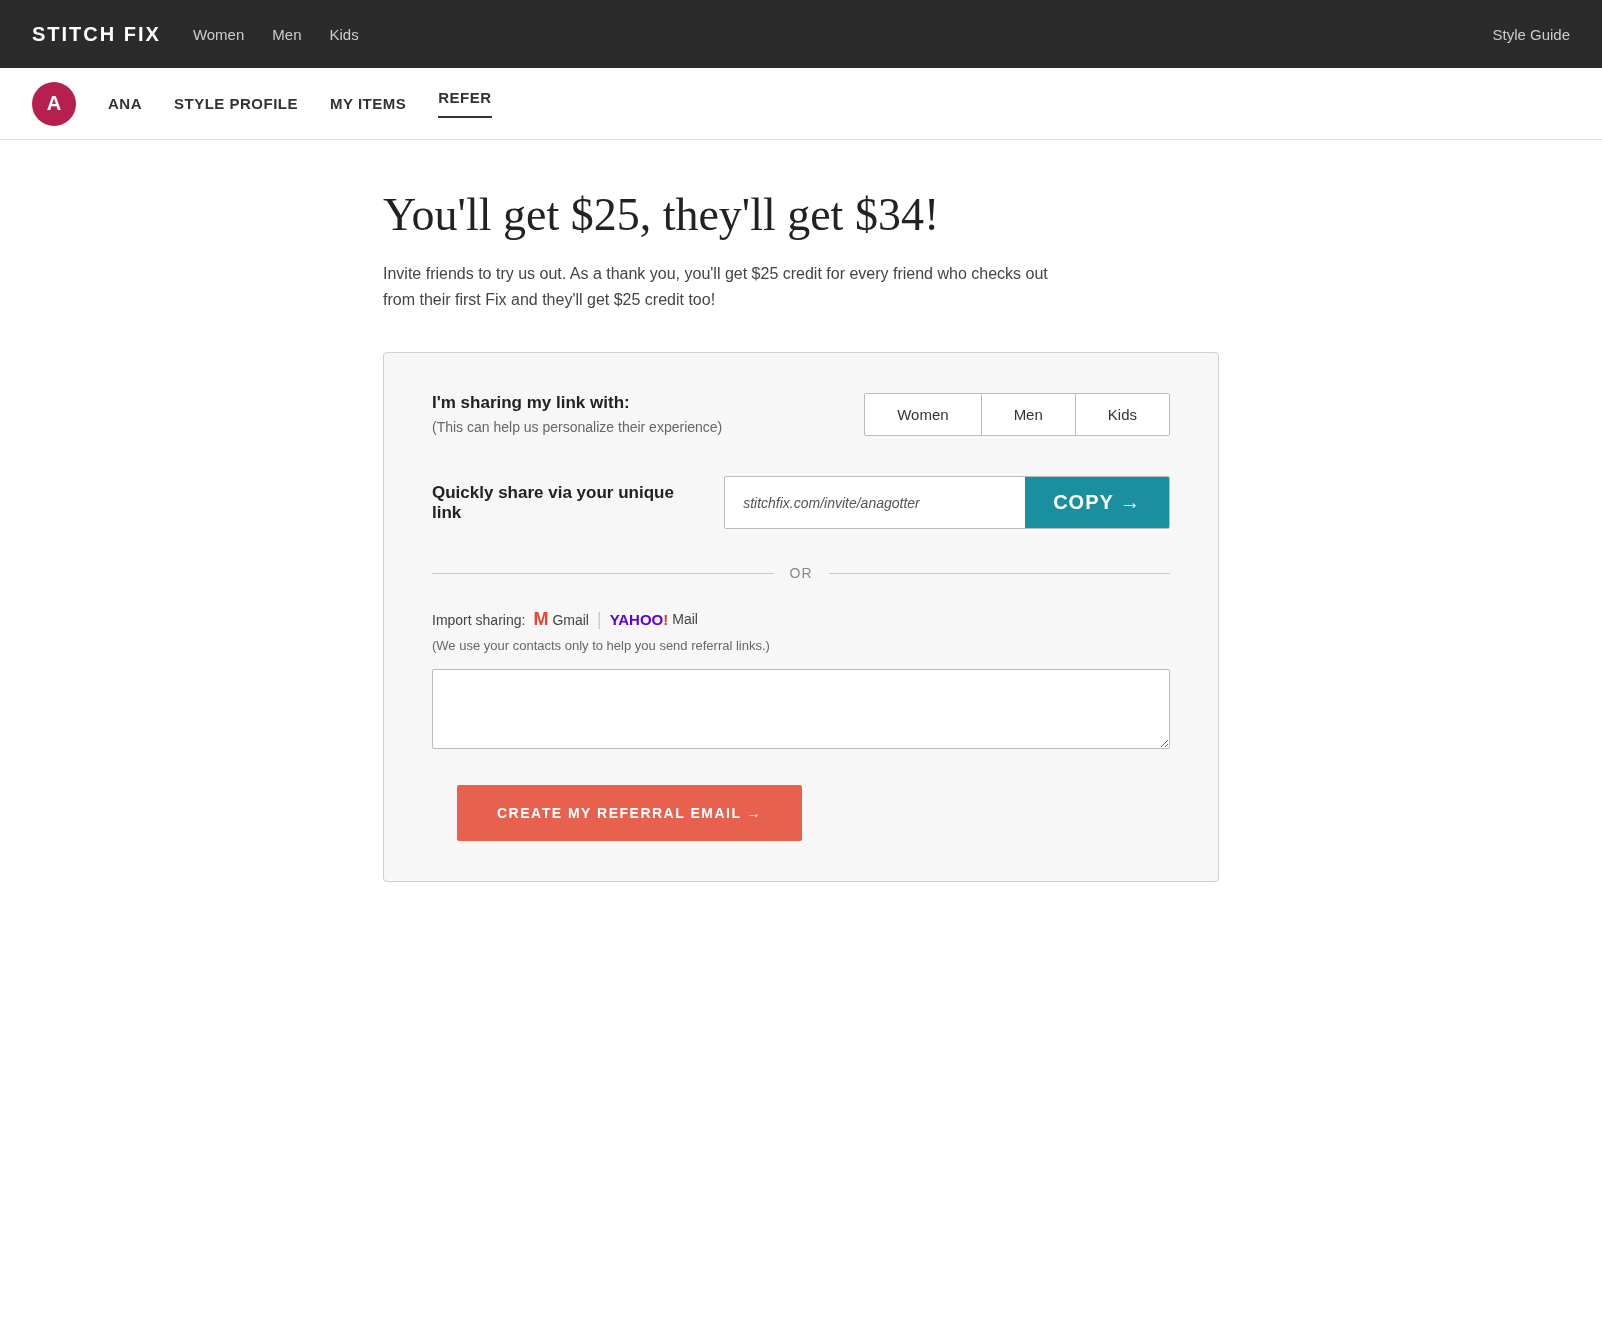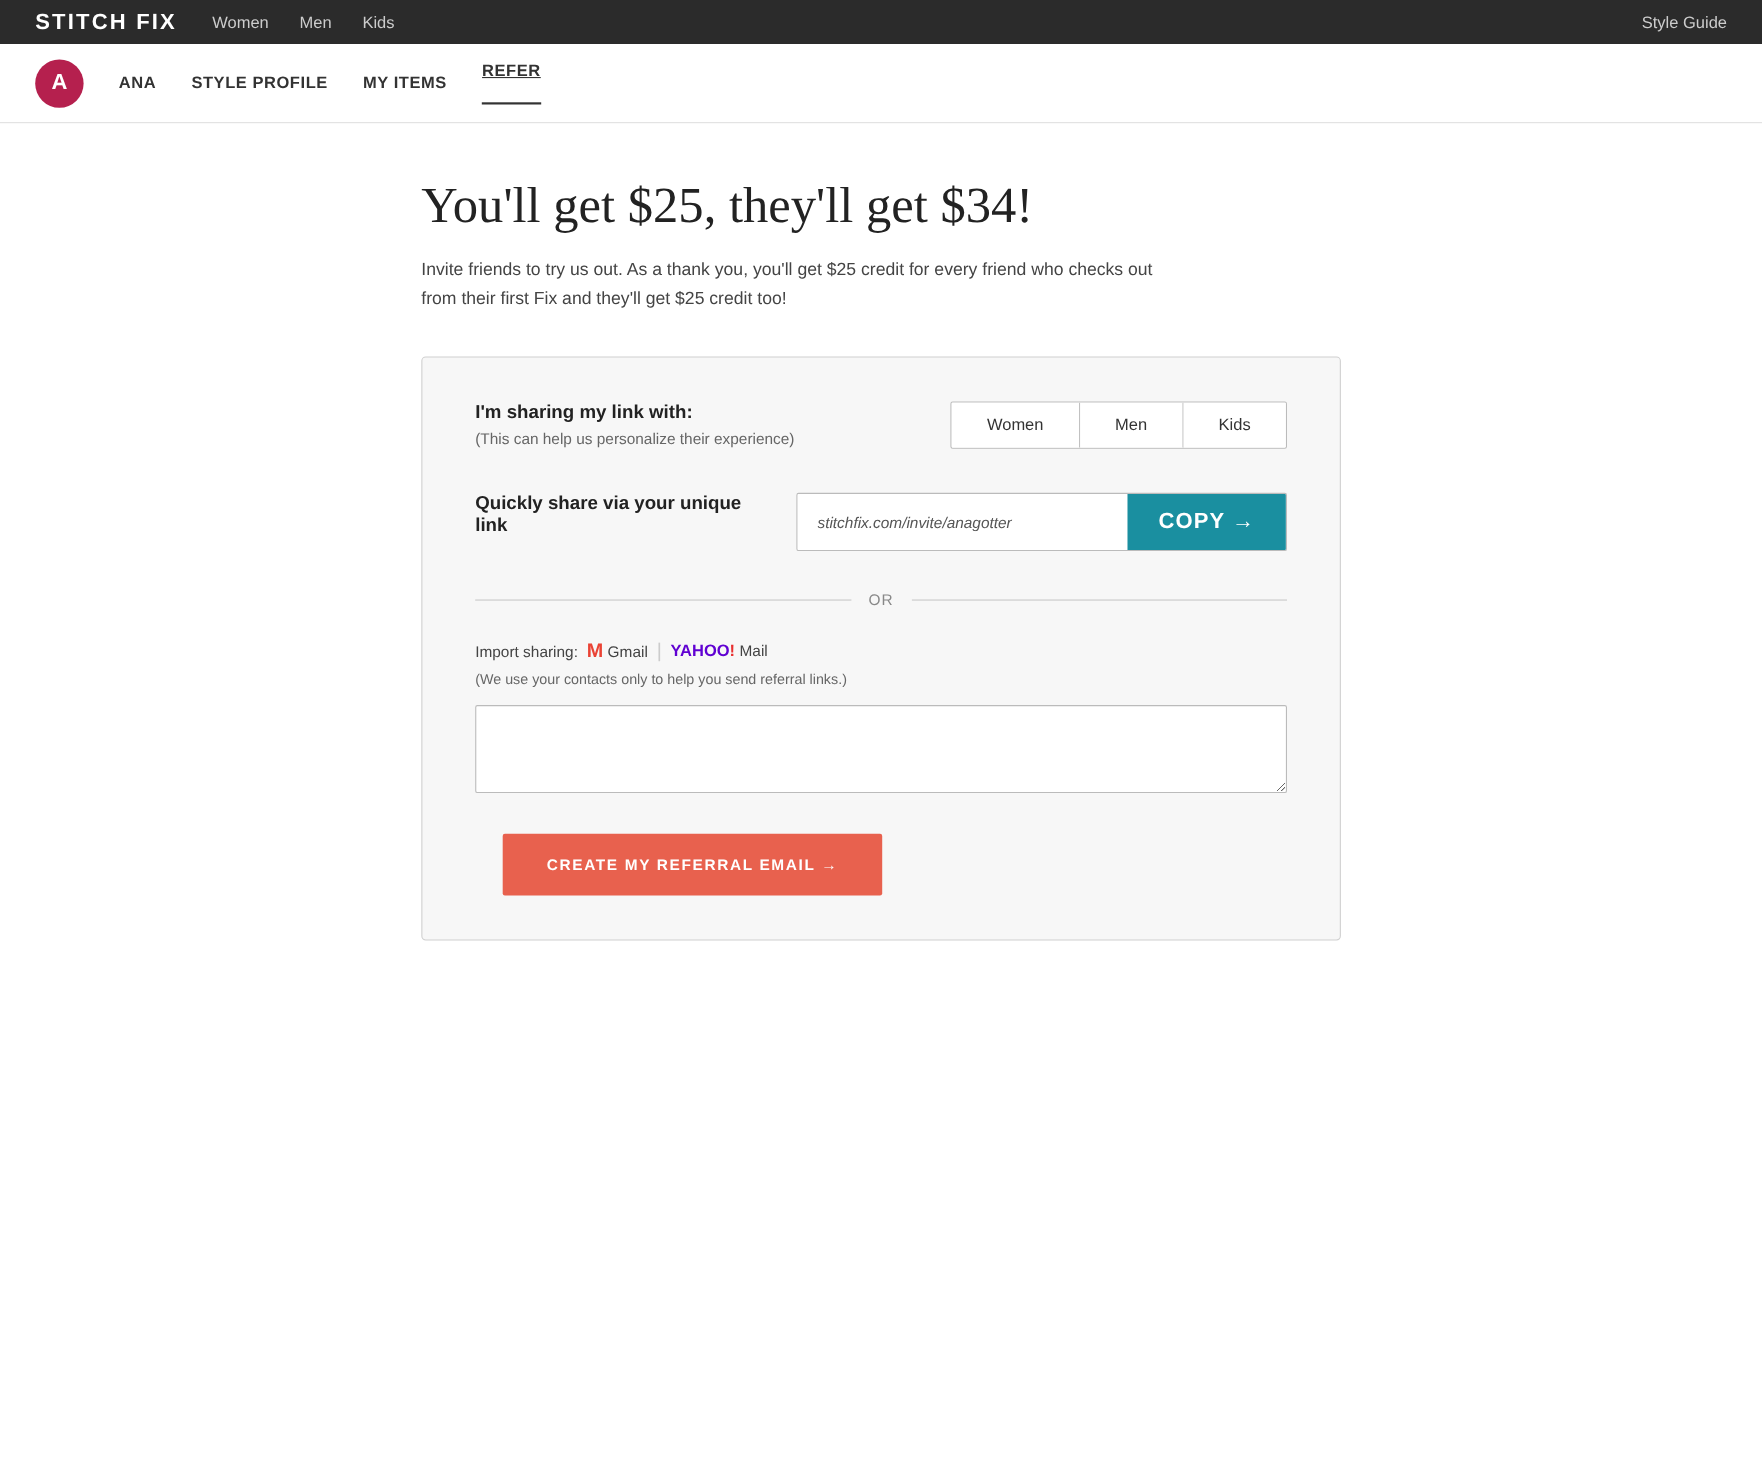"STITCH FIX" .top-nav { height: 40px -> 68px }
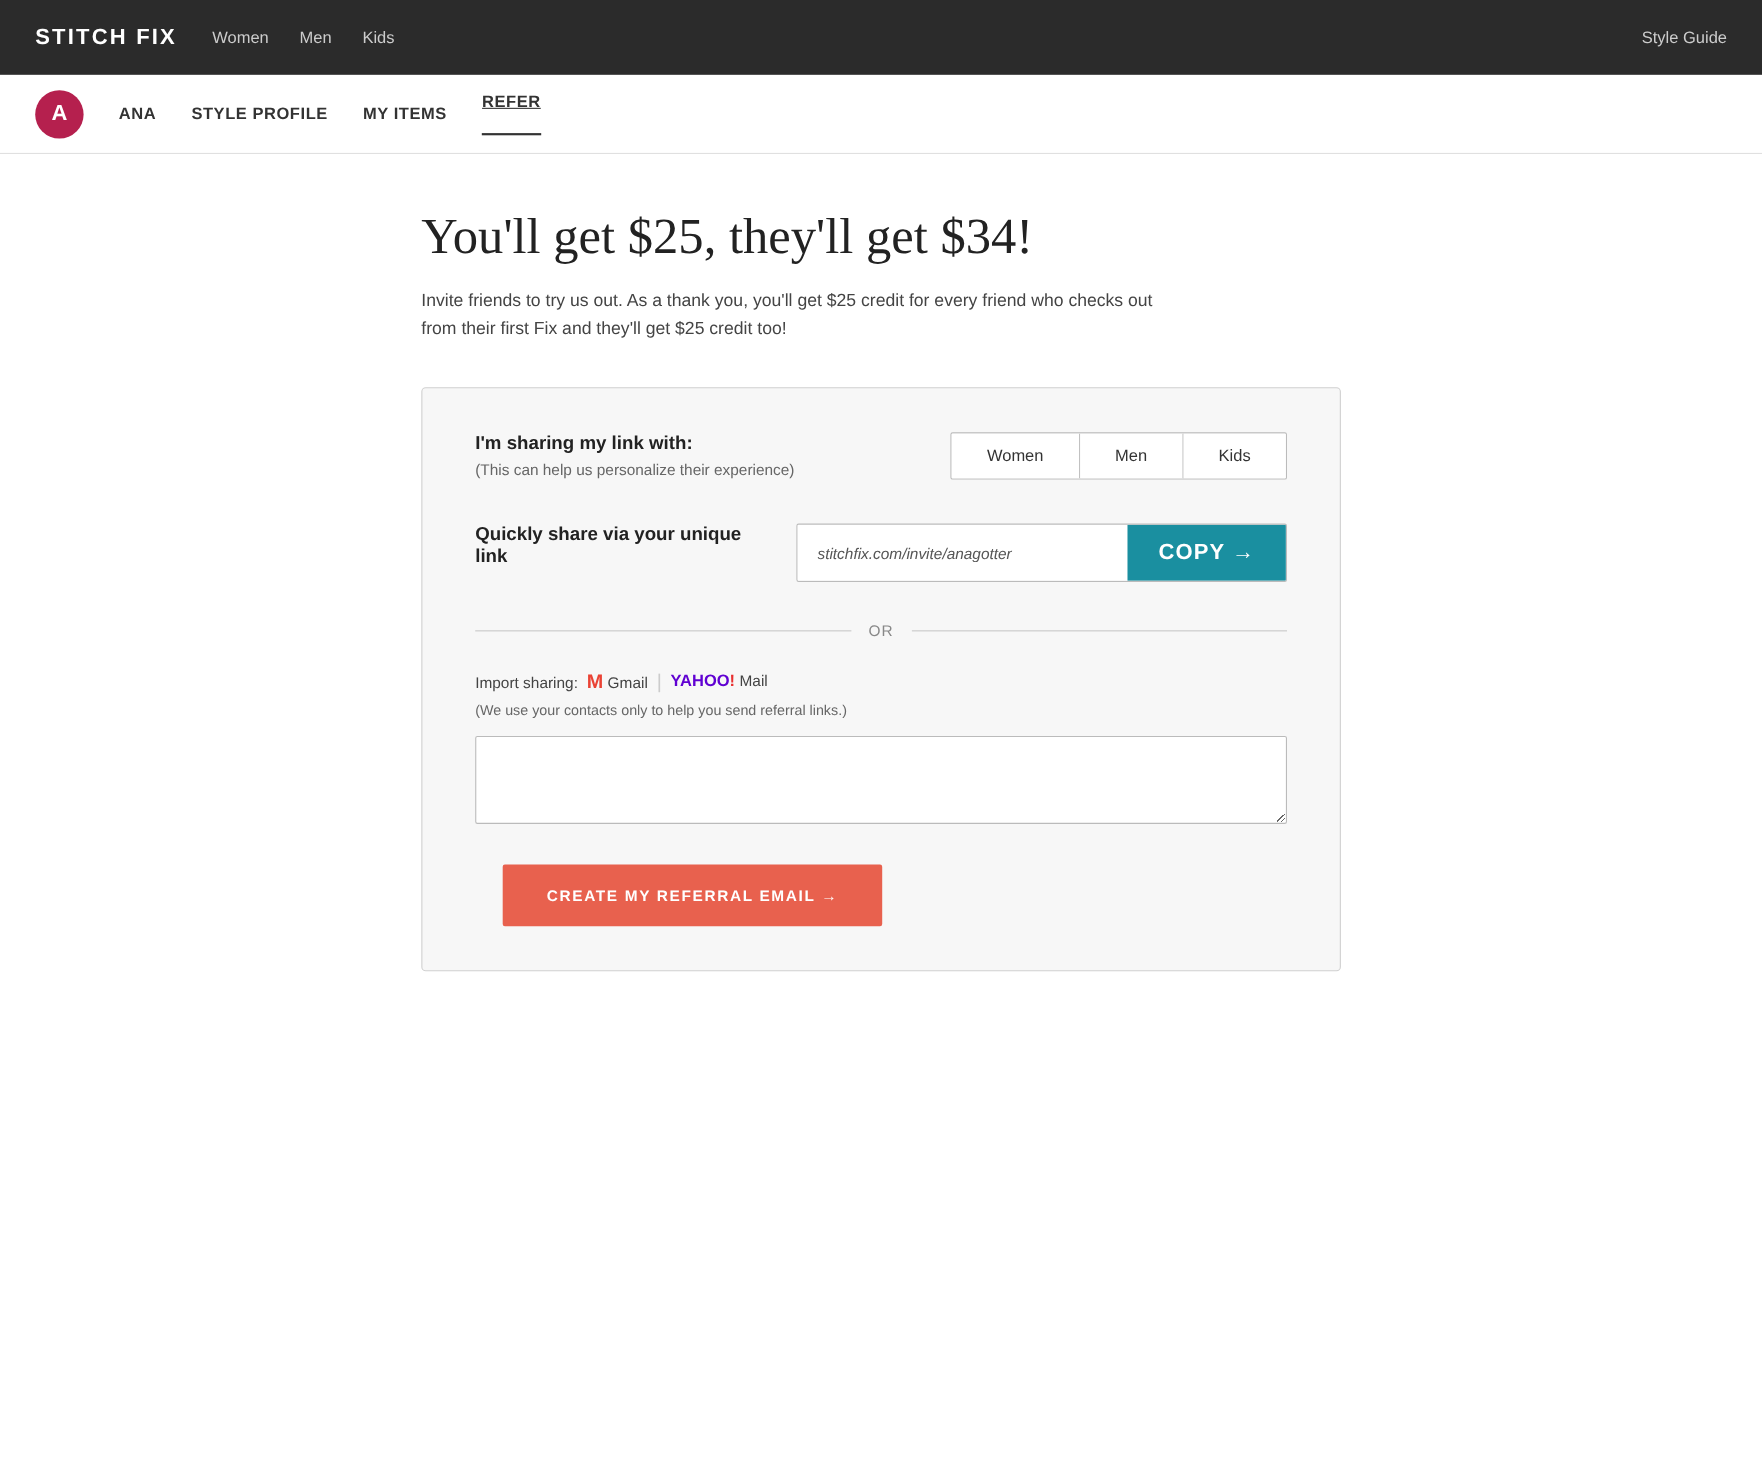"REFER" .sub-nav-link.active { padding-bottom: 20px -> 10px; text-decoration: underline -> none }
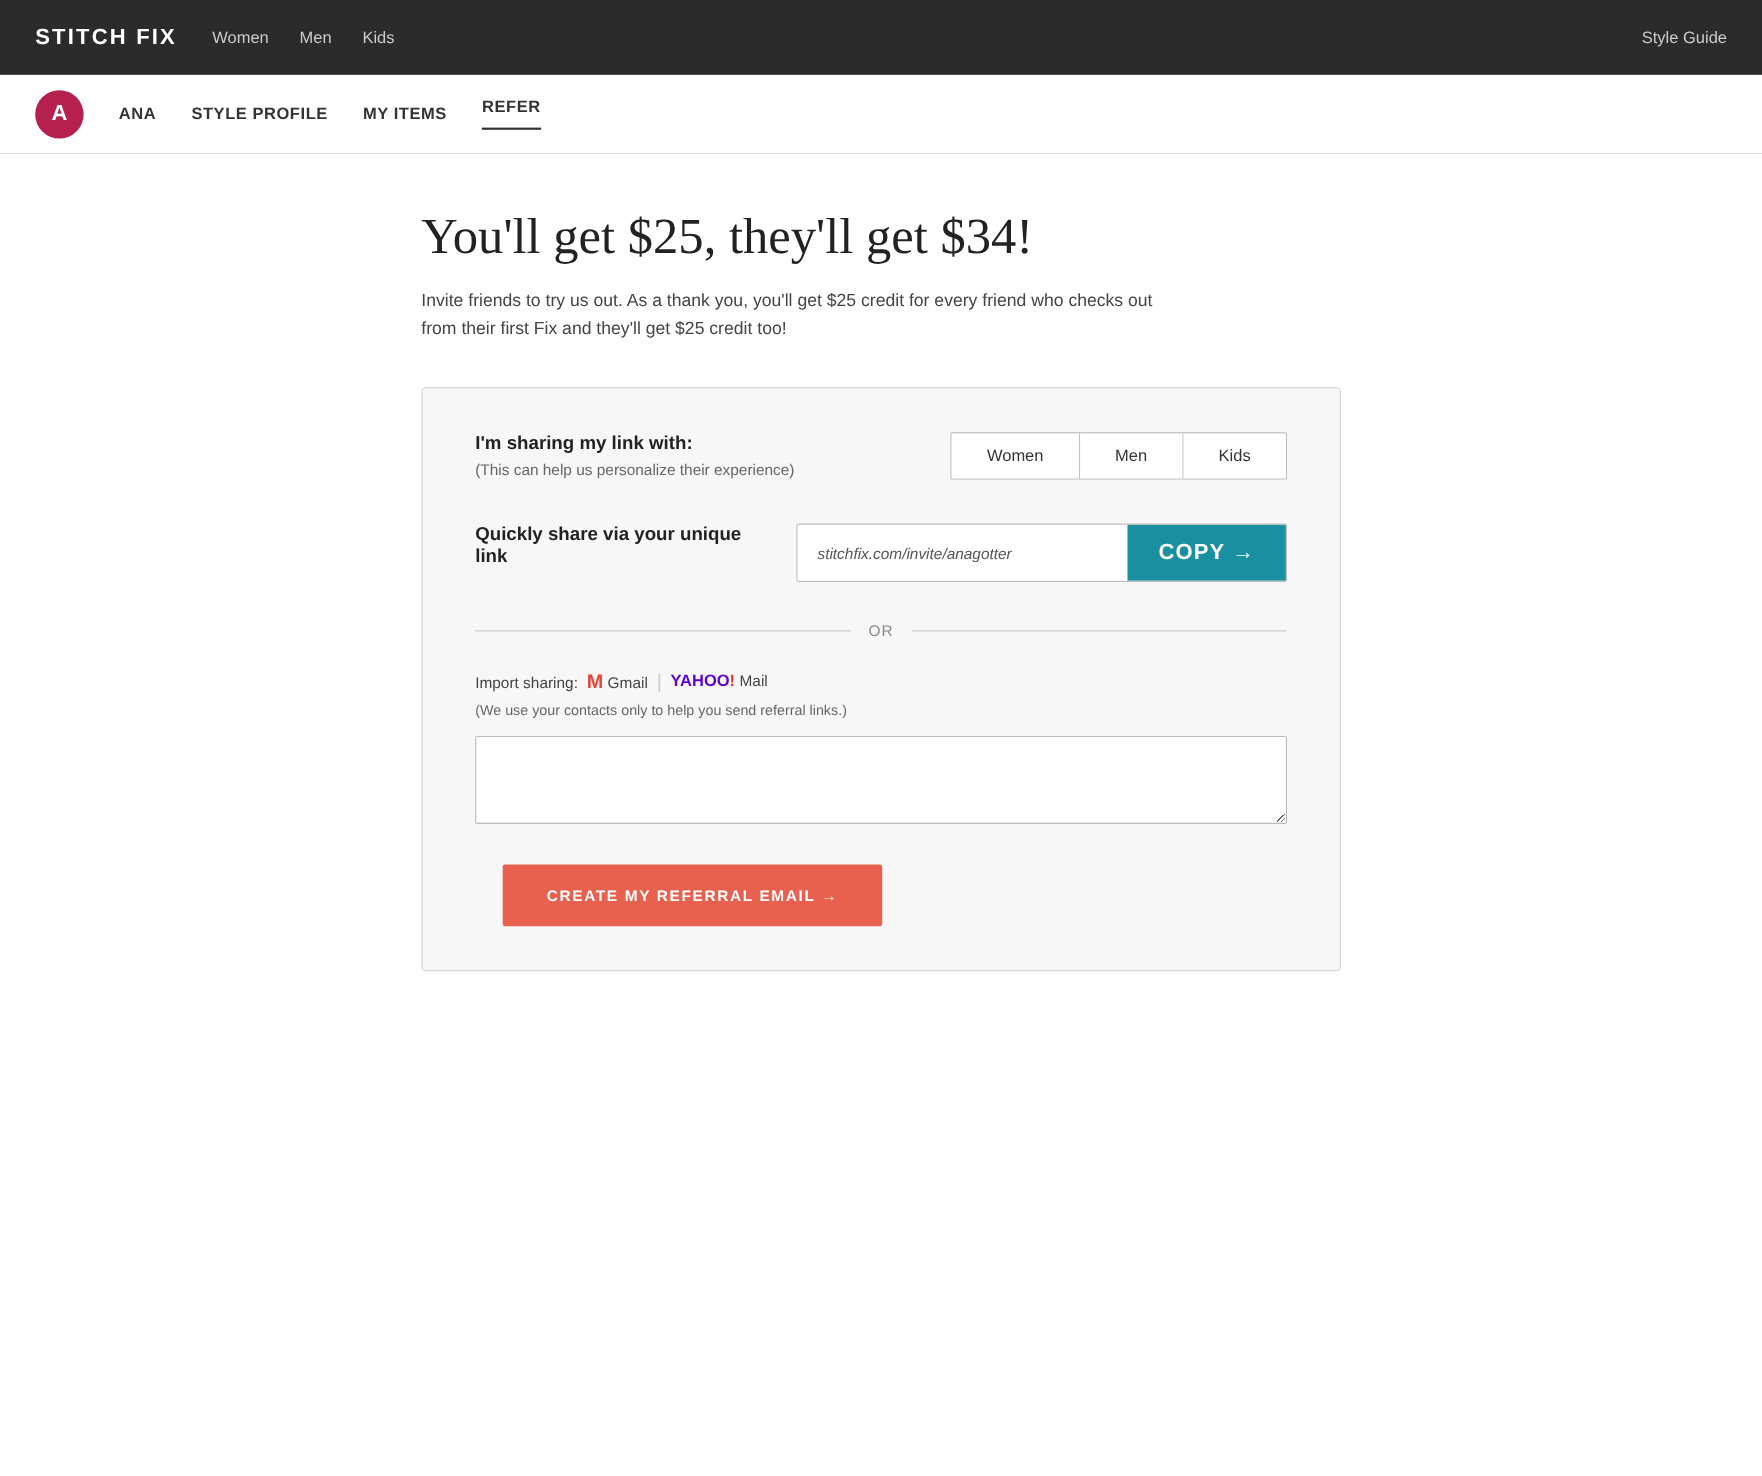"Quickly share via your unique" .link-section { align-items: none -> center }
